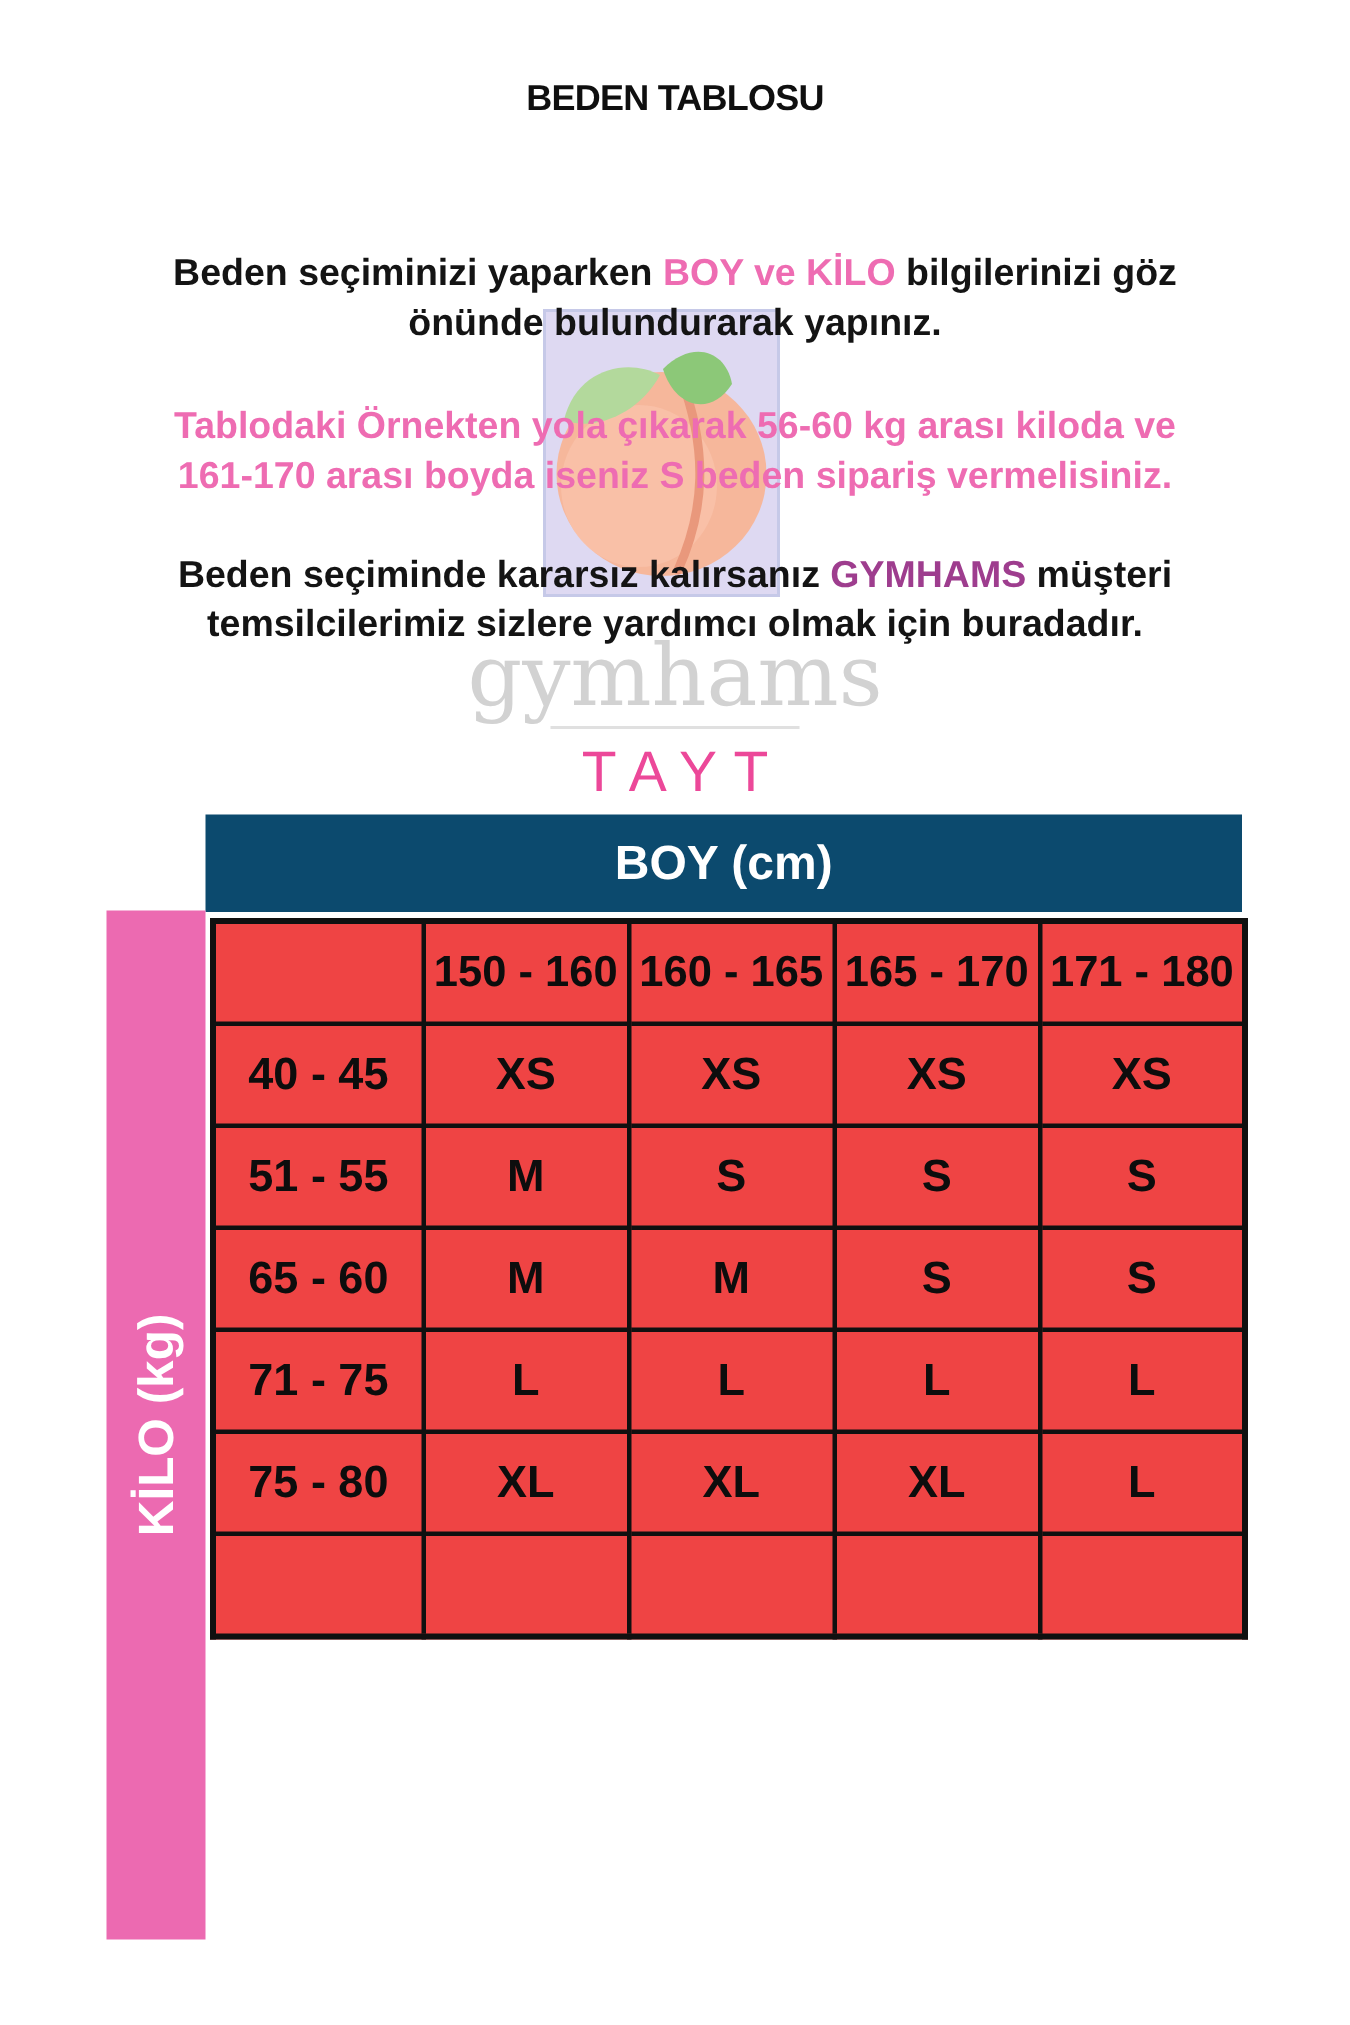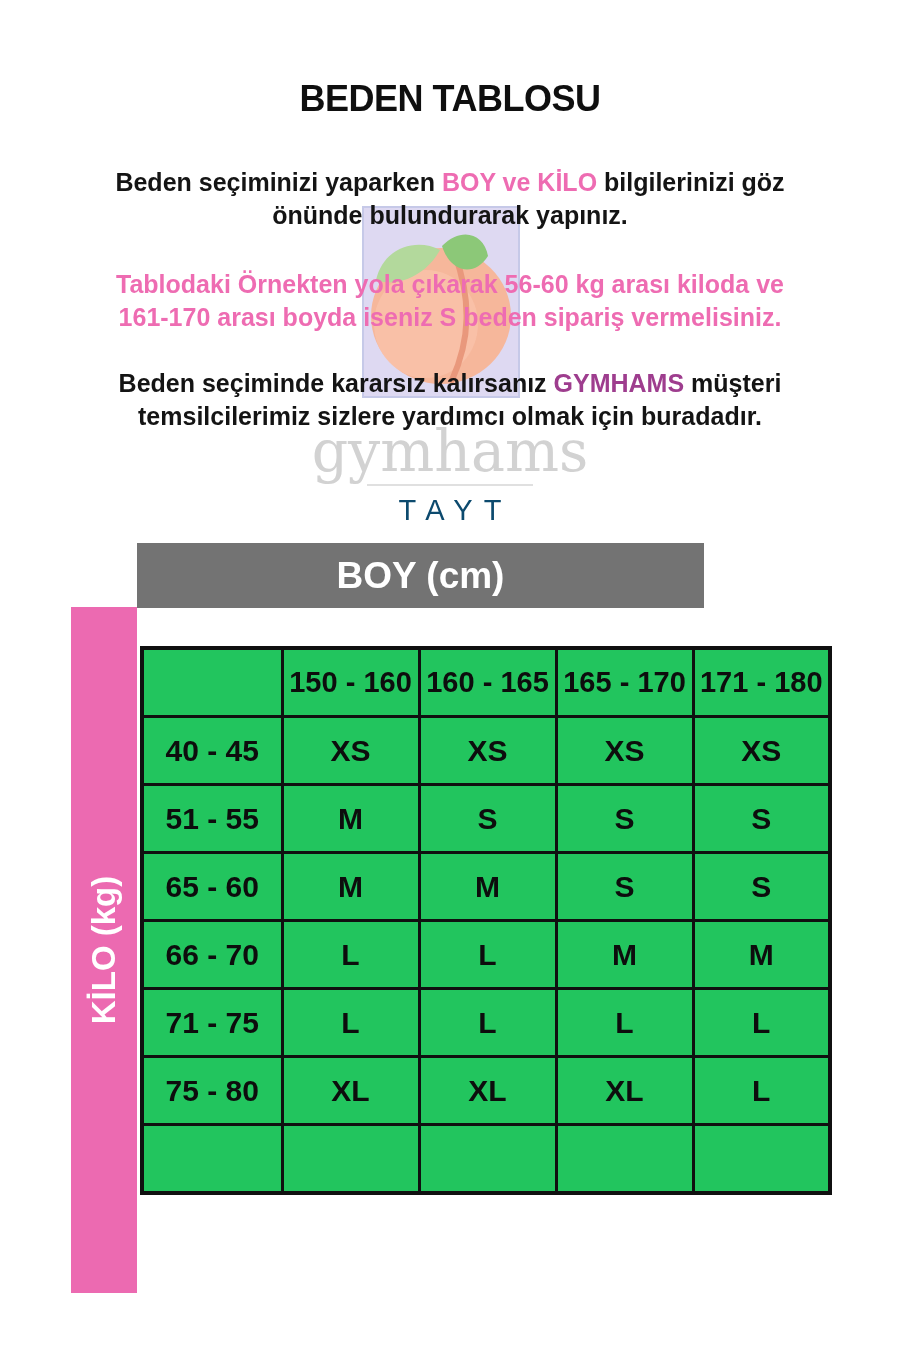"BEDEN TABLOSU" .page-title { font-size: 36px -> 24px; top: 78px -> 52px }
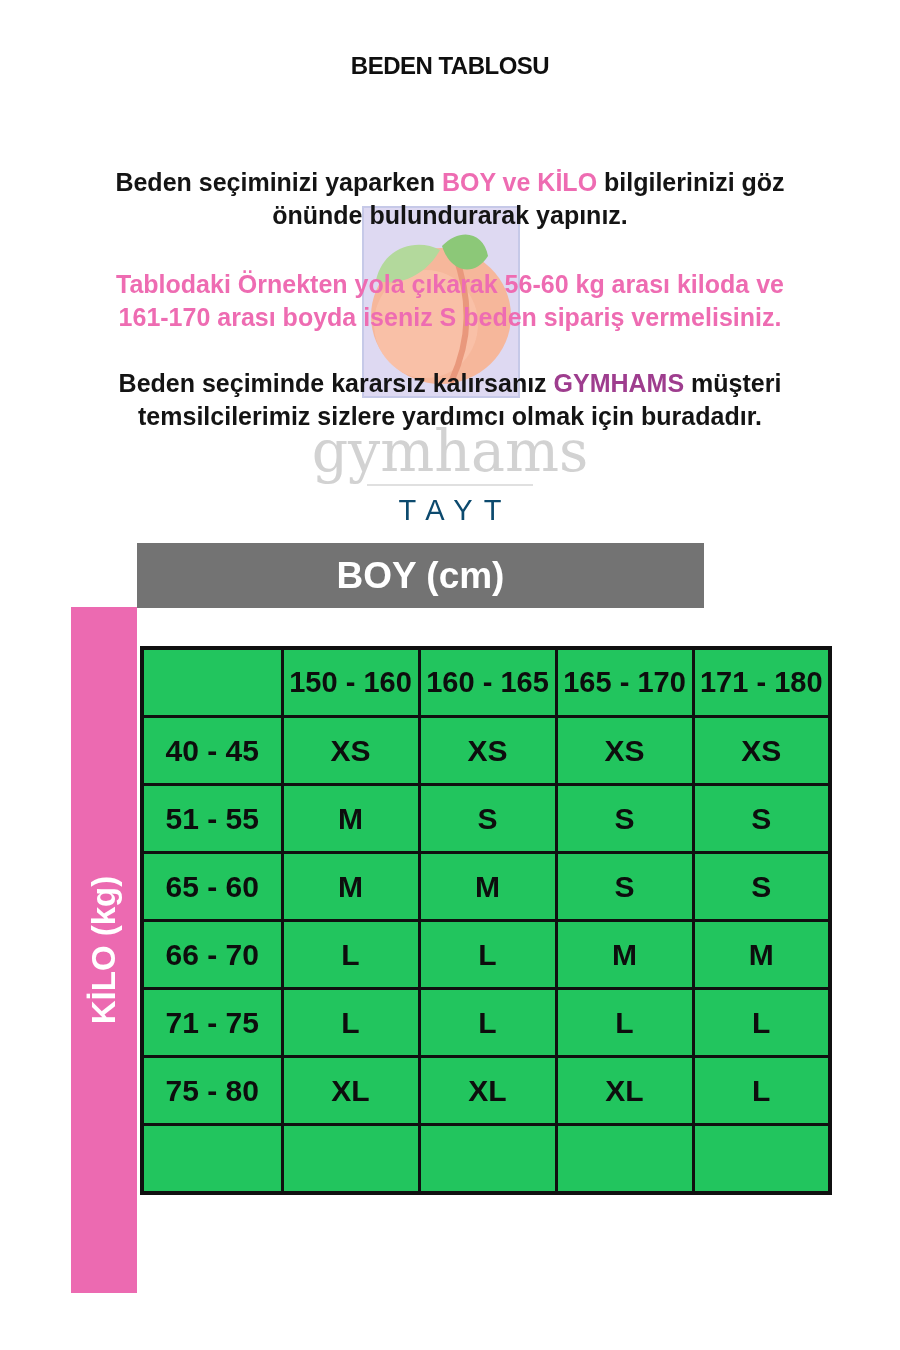"TAYT" .wm-product { color: #0c4a6e -> #ec4899; font-size: 29px -> 38px }
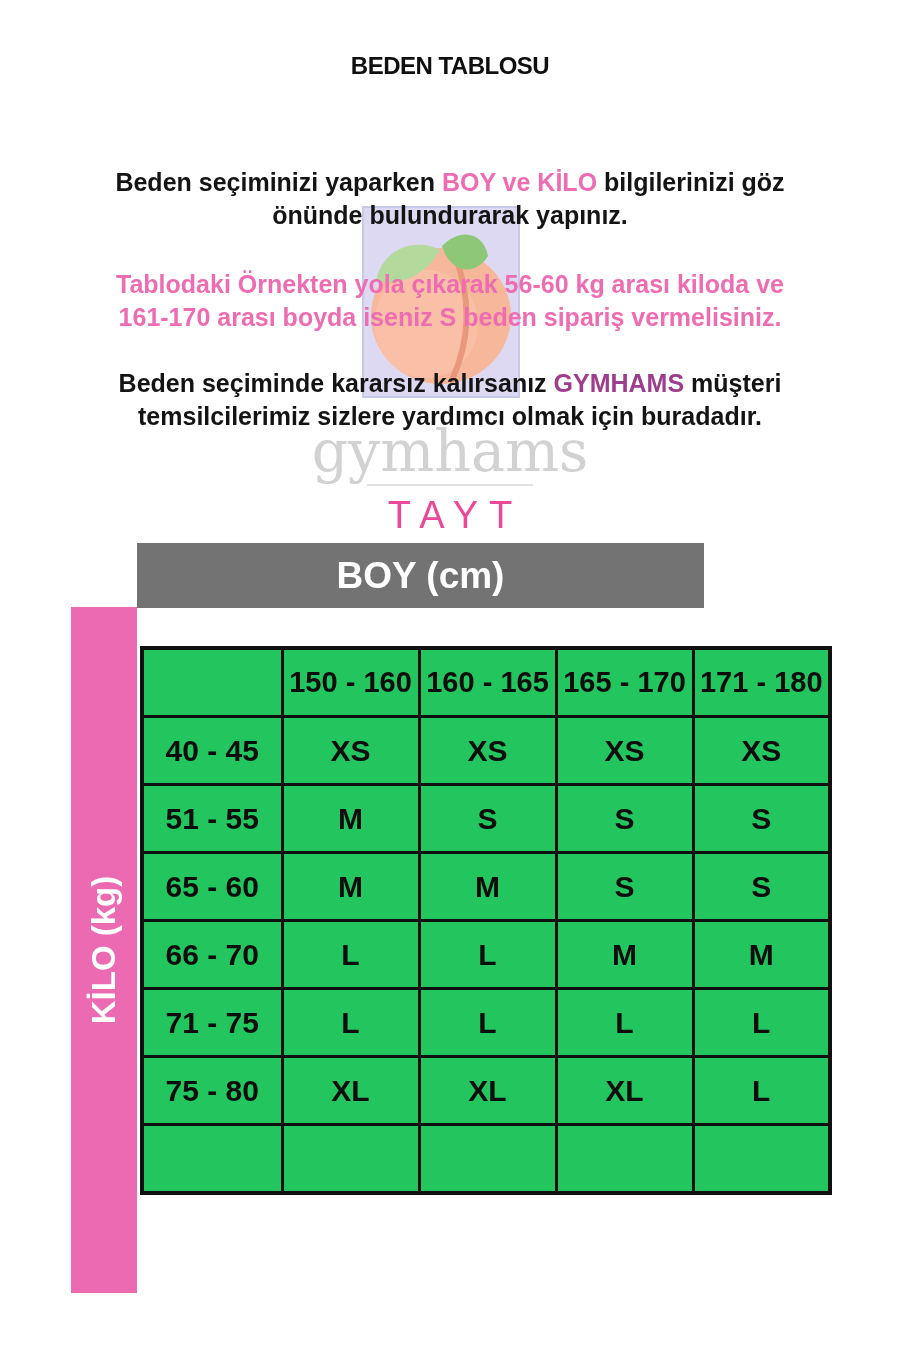"BOY (cm)" .boy-banner { background: #737373 -> #0c4a6e; font-size: 37px -> 32px; width: 567px -> 691px }
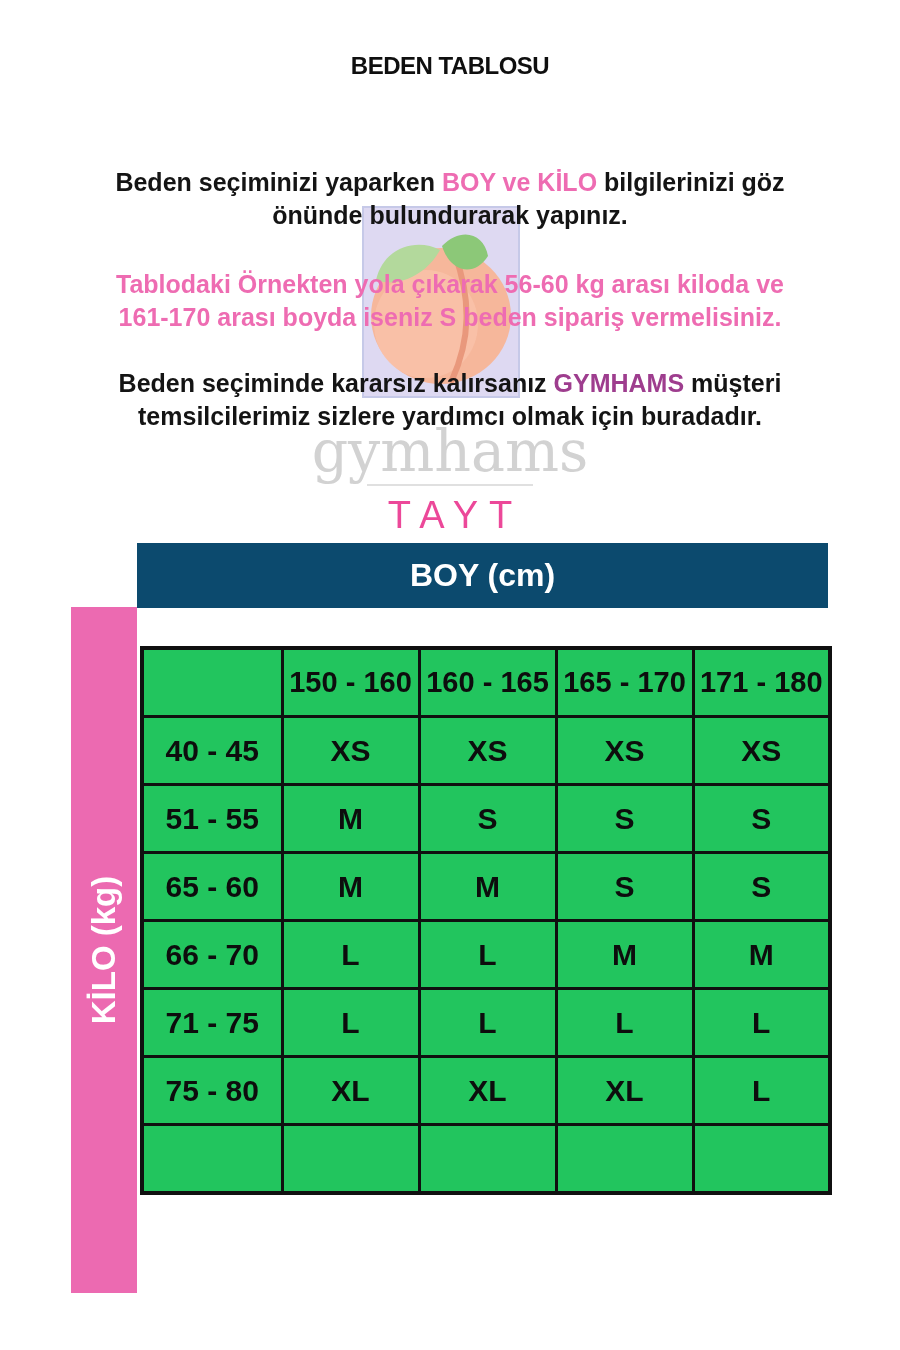"150 - 160" .size-grid { background: #22c55e -> #ef4444; margin-top: 34px -> none }
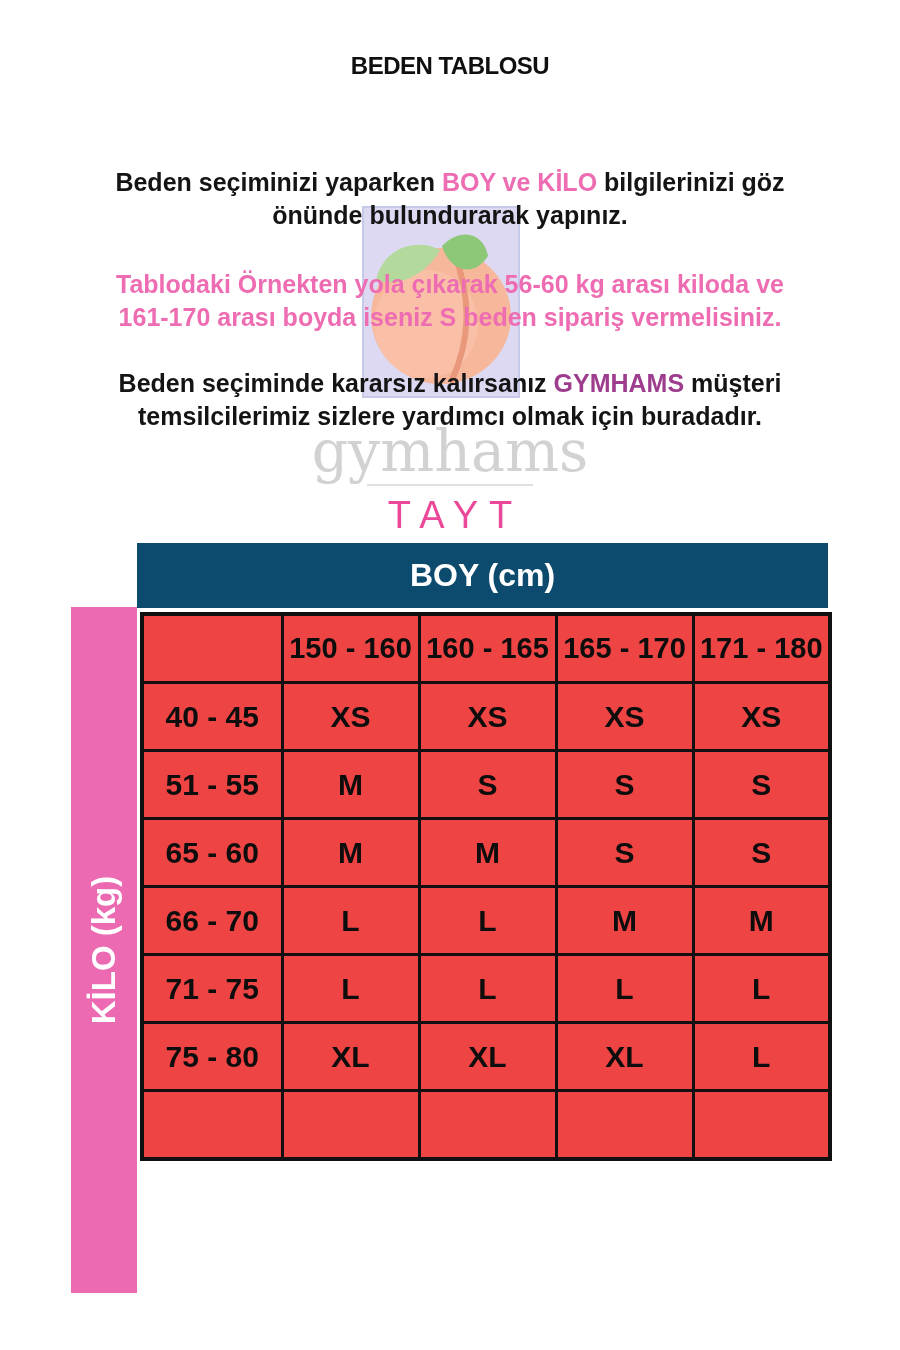"66 - 70" tr { html: <tr> <td>66 - 70</td> <td>L</td> <td>L</td> <td>M</td> <td>M</td> </tr> -> none }
